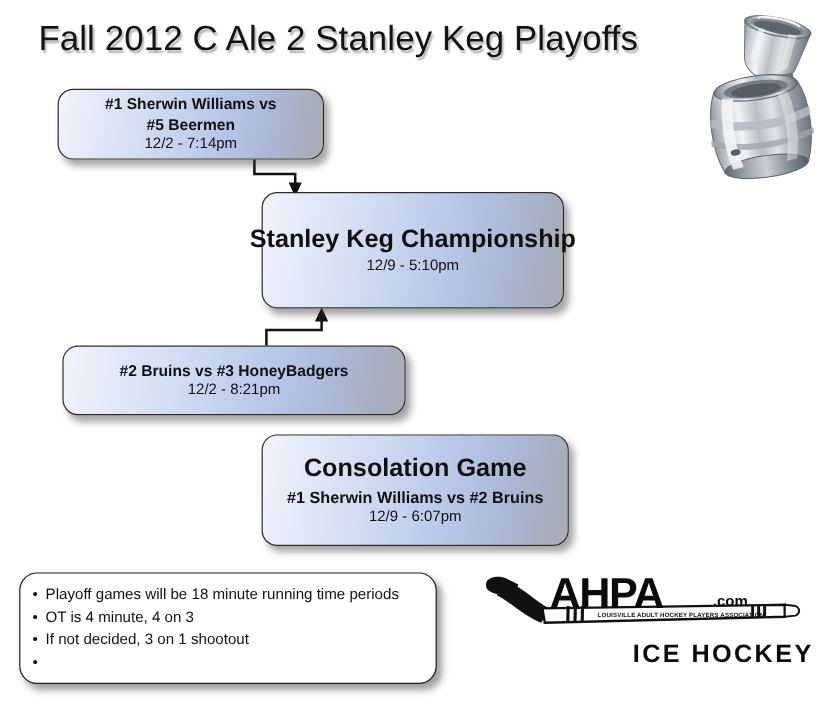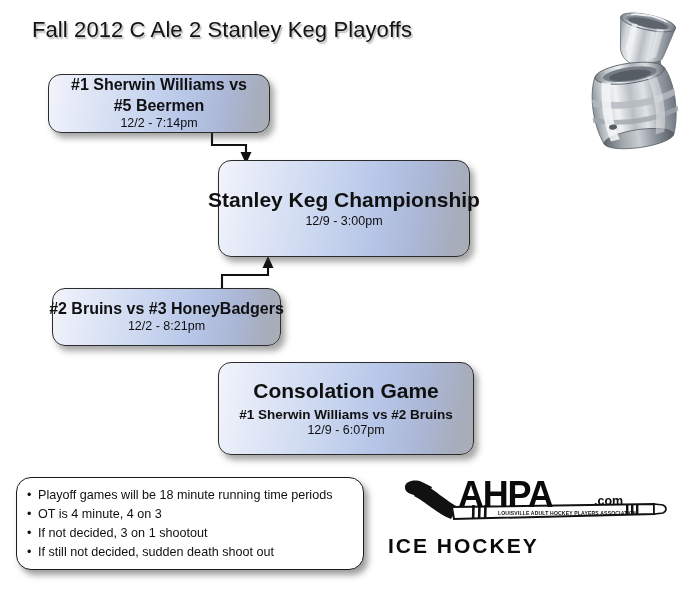"Fall 2012 C Ale 2" #page-title { font-size: 22px -> 29px }
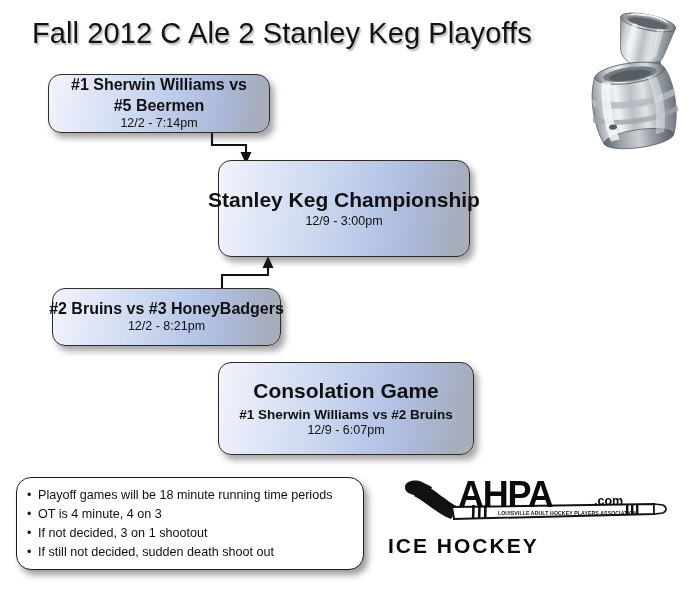"#1 Sherwin Williams vs" .line-bold { font-size: 16px -> 13px }
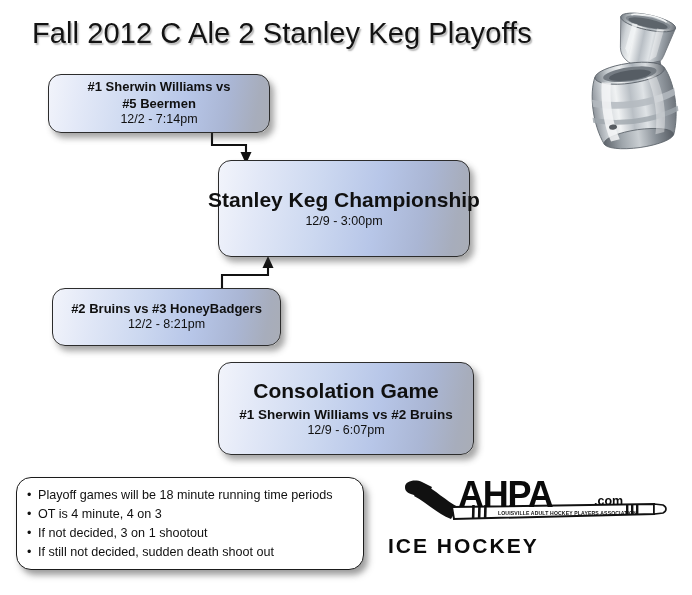"12/9 - 3:00pm" div.game-line { text: 3:00pm -> 5:10pm }
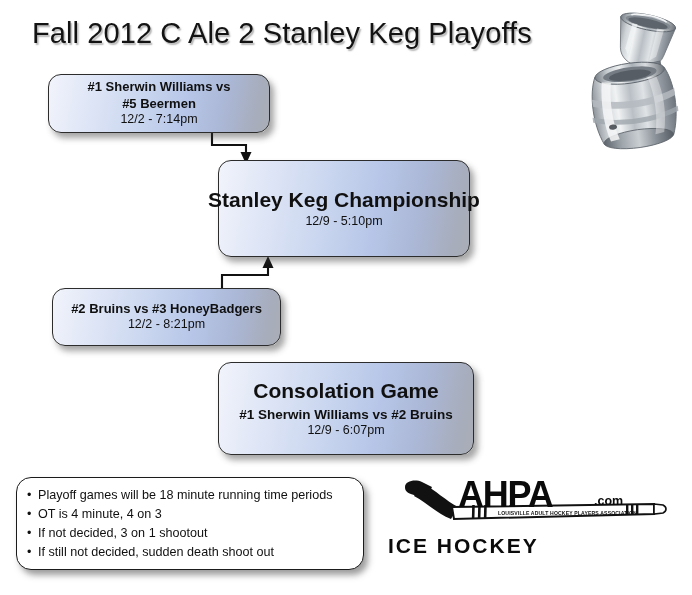"#2 Bruins vs #3 HoneyBadgers" #box-semi2 { width: 229px -> 286px }
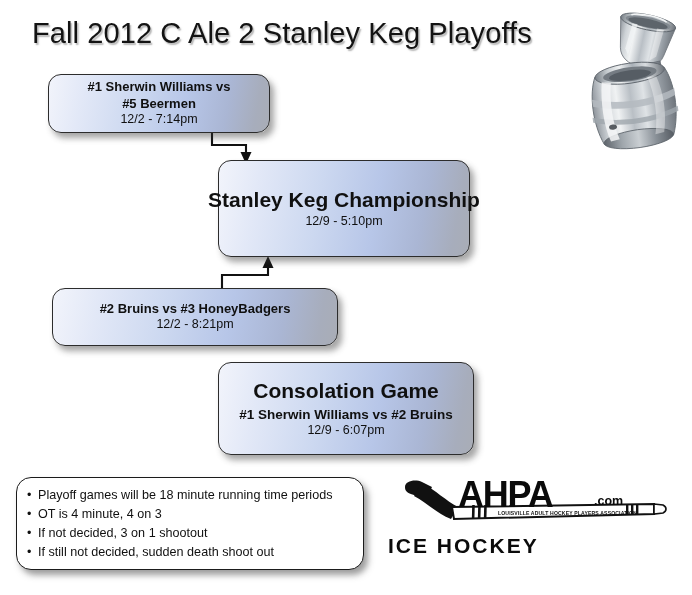"If still not decided, sudden" span { html: <span>If still not decided, sudden death shoot out</span> -> none }
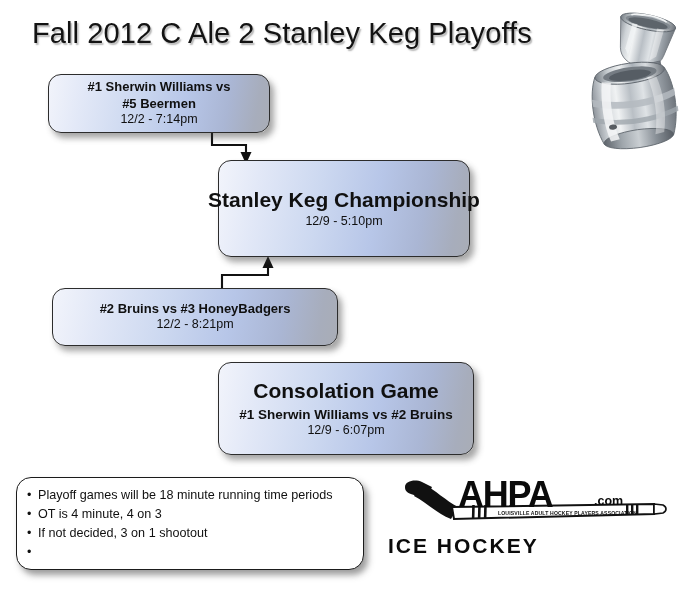"ICE HOCKEY" #logo-ice-hockey { text-align: left -> right }
